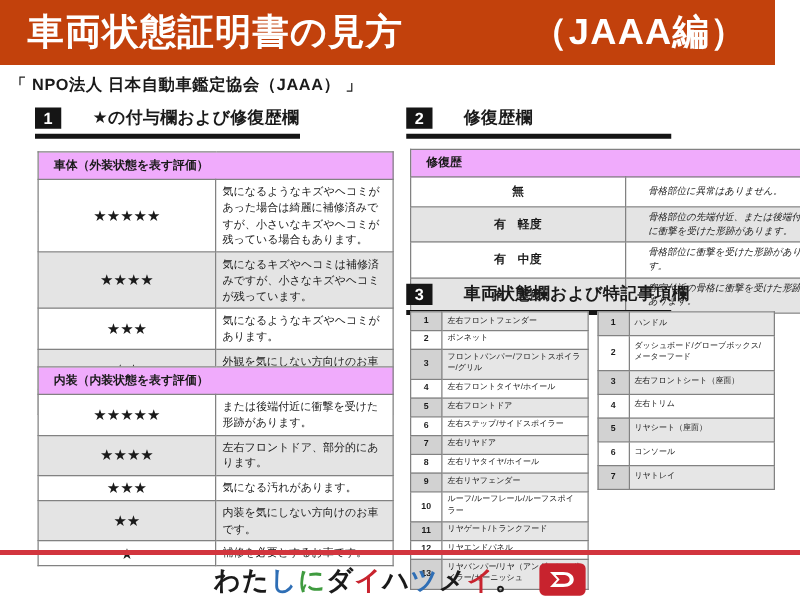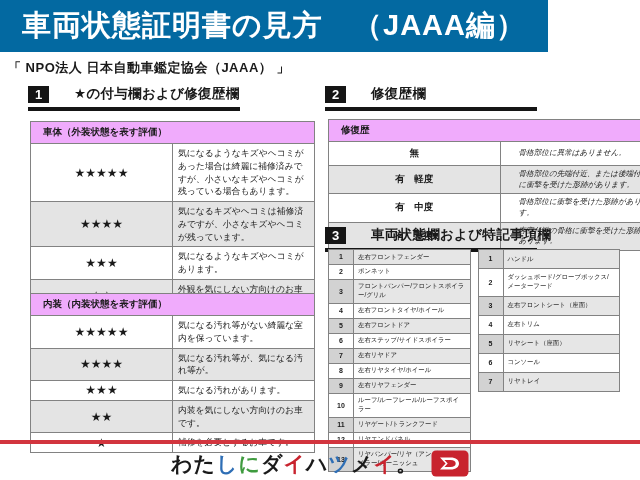"車両状態証明書の見方" .header-band { background: #0369a1 -> #c2410c; width: 548px -> 620px }
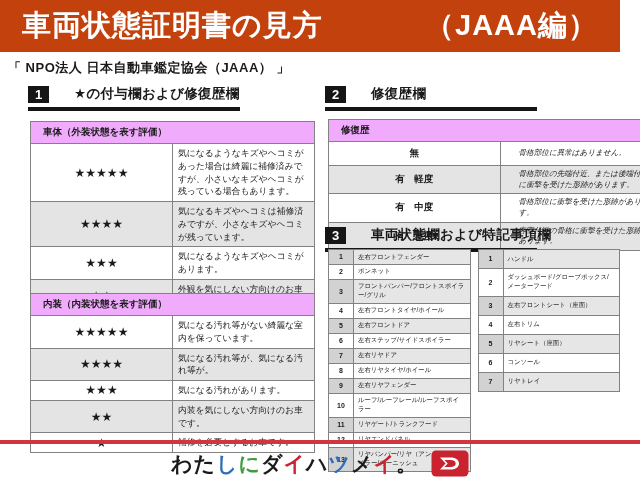"気になる汚れ等がない綺麗な室内を保っています。" td.desc-cell { text: 気になる汚れ等がない綺麗な室内を保ってい -> または後端付近に衝撃を受けた形跡があり }
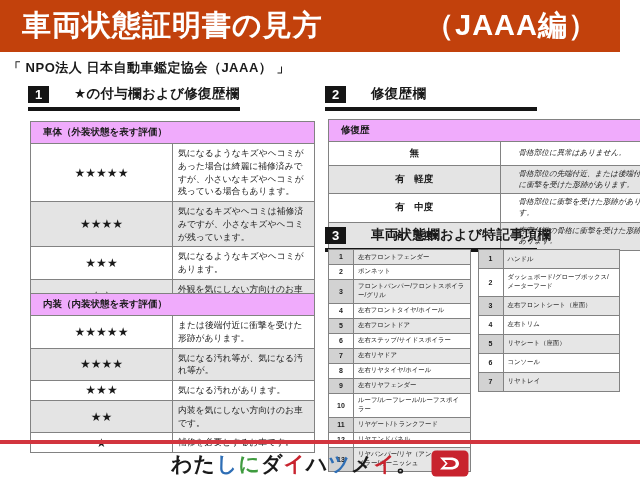"気になる汚れ等が、気になる汚れ等が。" td.desc-cell { text: 気になる汚れ等が、気になる汚れ等が -> 左右フロントドア、部分的にあります }
